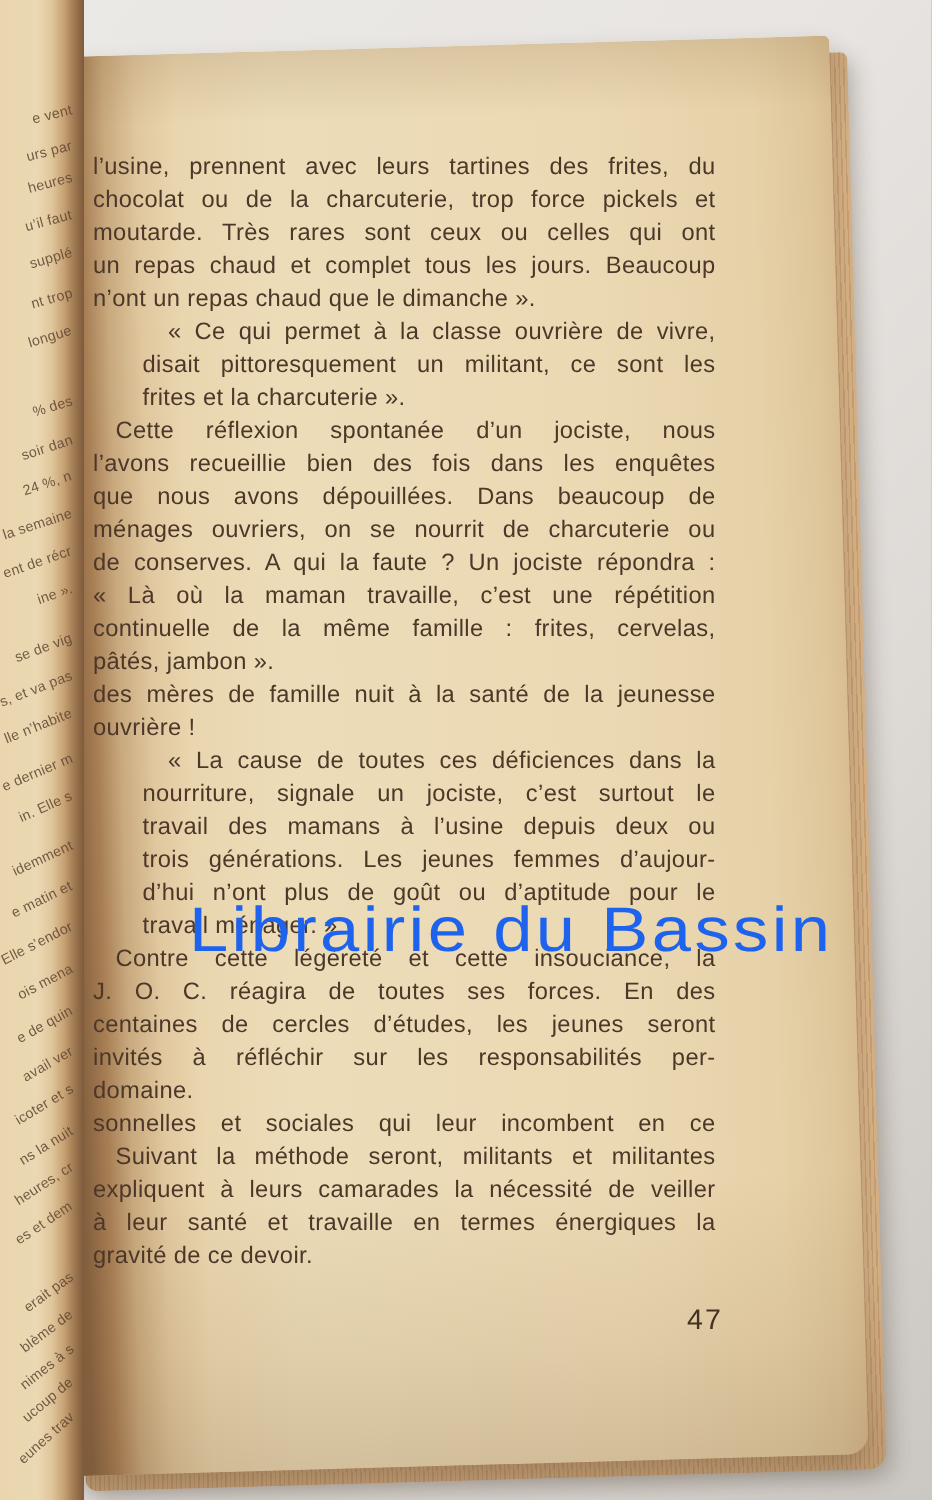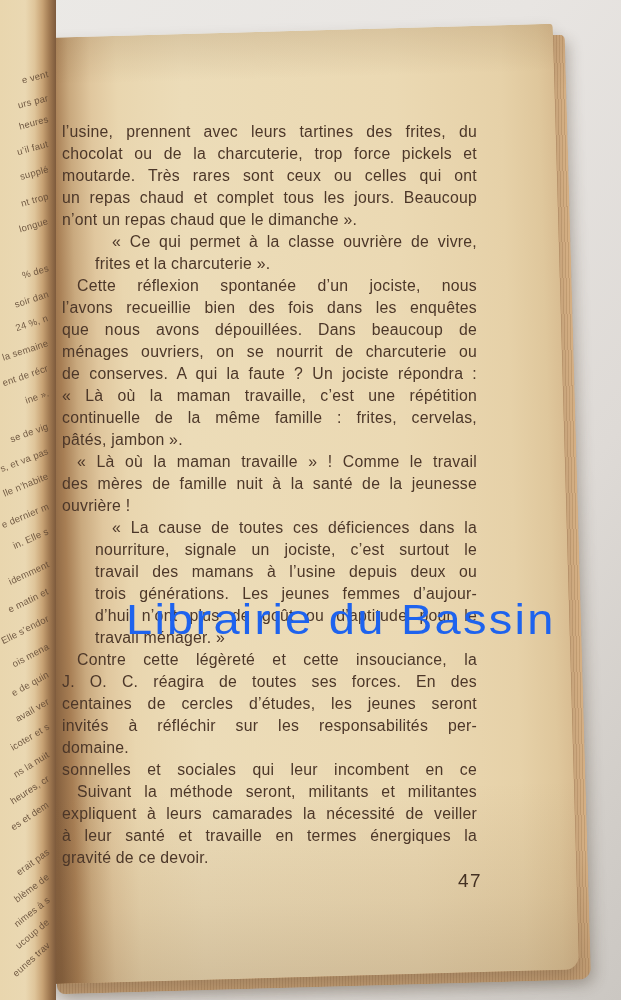"l’usine, prennent avec leurs tartines" .text { margin-top: 20px -> none }
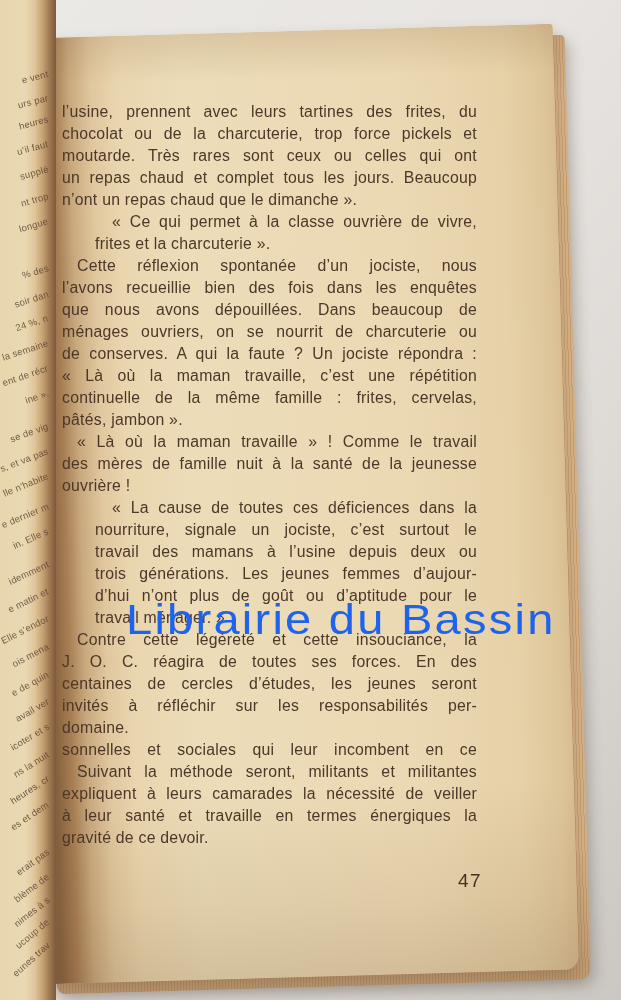"disait pittoresquement un militant, ce" div.line { html: none -> <div>disait pittoresquement un militant, ce sont les</div> }
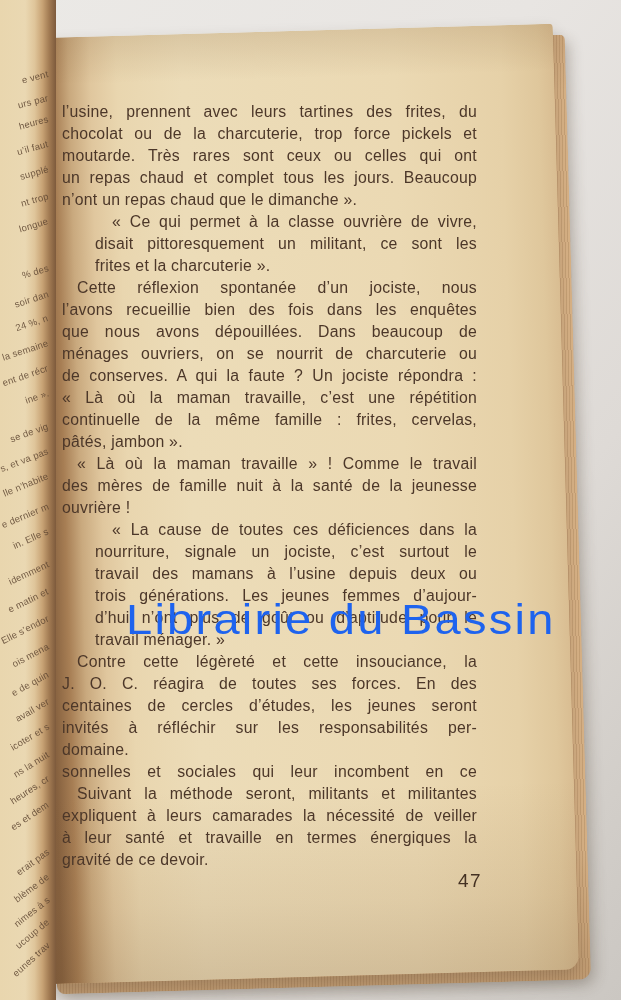"« Là où la maman travaille" div.line { html: <div>« Là où la maman travaille » ! Comme le travail</div> -> none }
